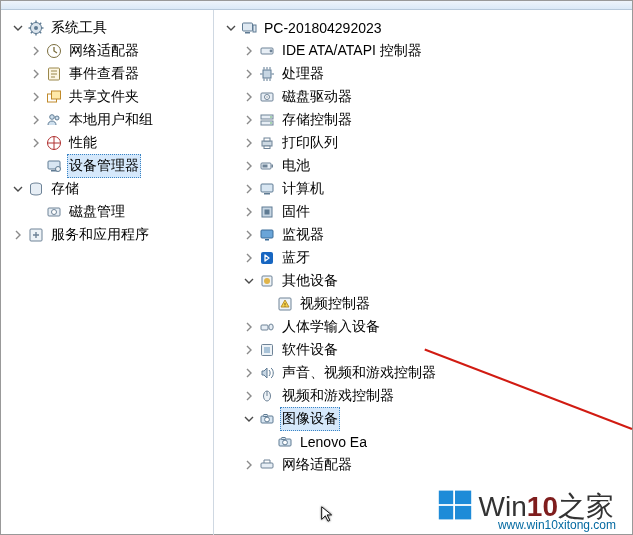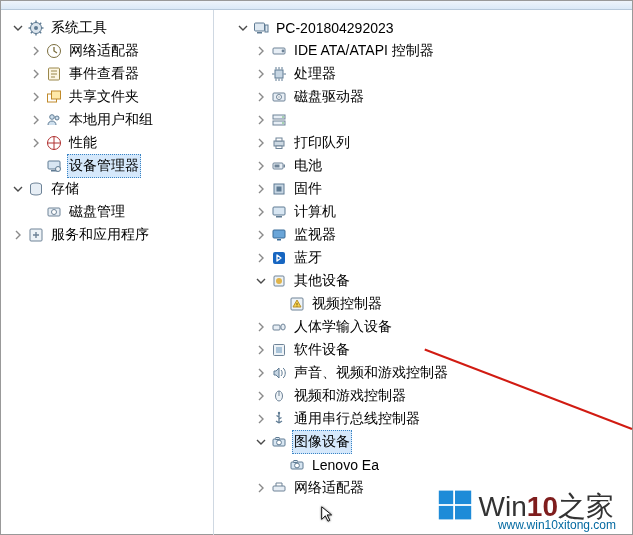"系统工具" .body { gap: 12px -> none }
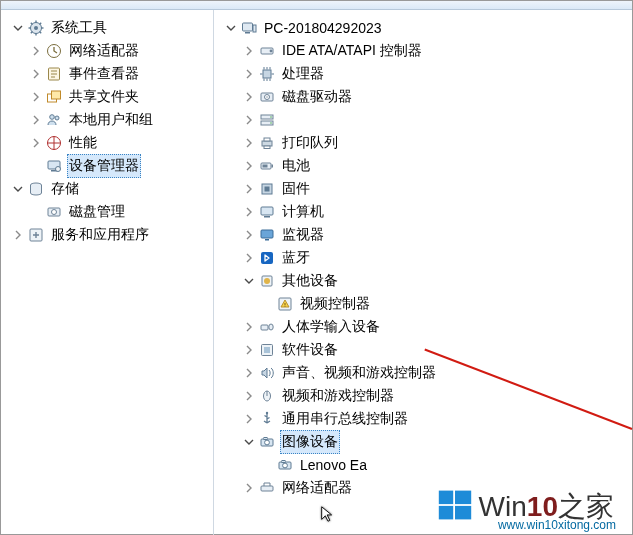"存储控制器" span.lbl { html: none -> <span>存储控制器</span> }
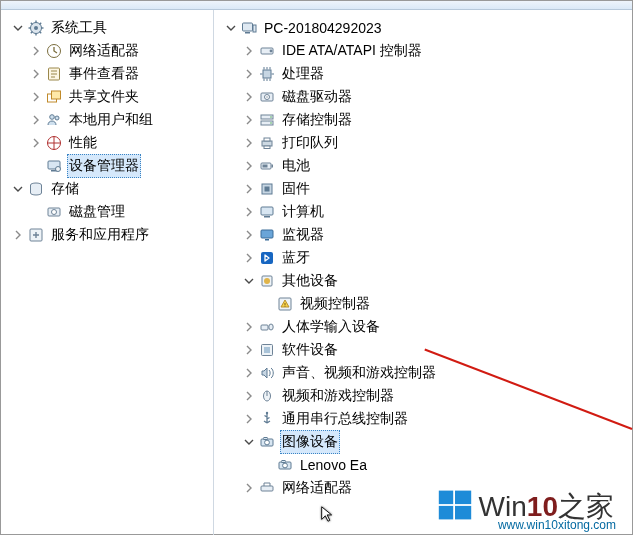"固件" div.node { order: before "计算机" -> after "计算机" }
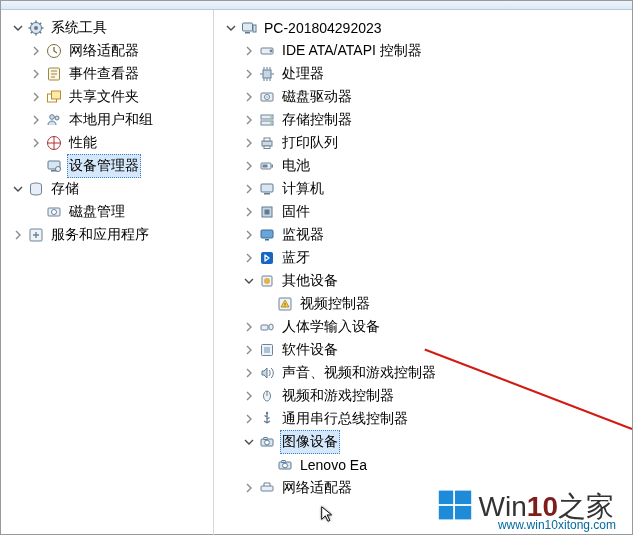"通用串行总线控制器" div.node { html: <div> <span></span> <span> <svg> <path></path> </svg> </span> <span> <svg> <path></path> <circle></circle> </svg> </span> <span>通用串行总线控制器</span> </div> -> none }
